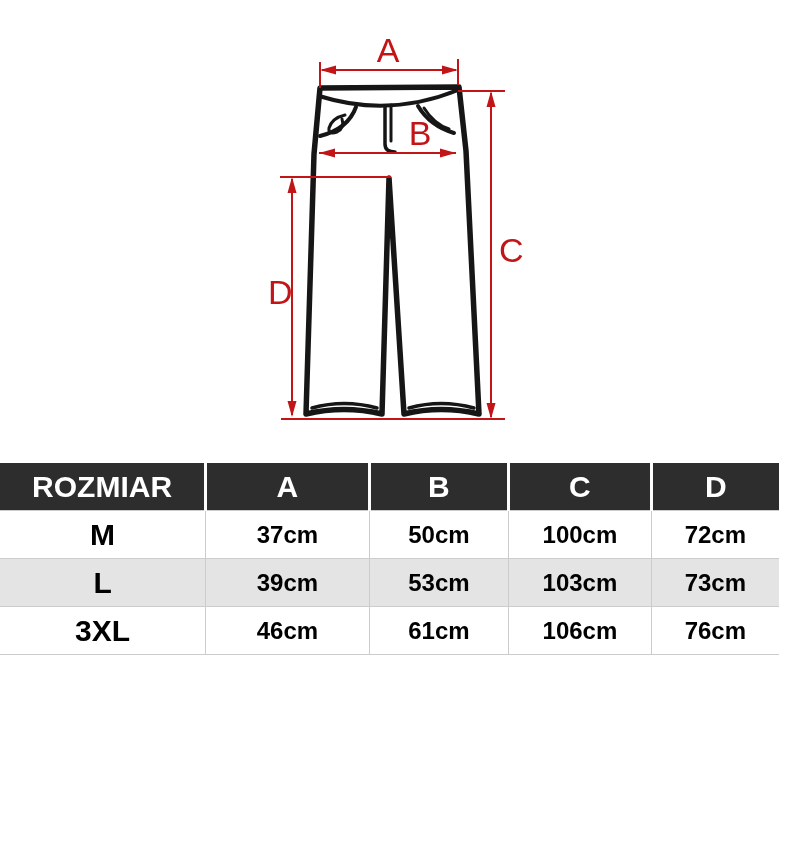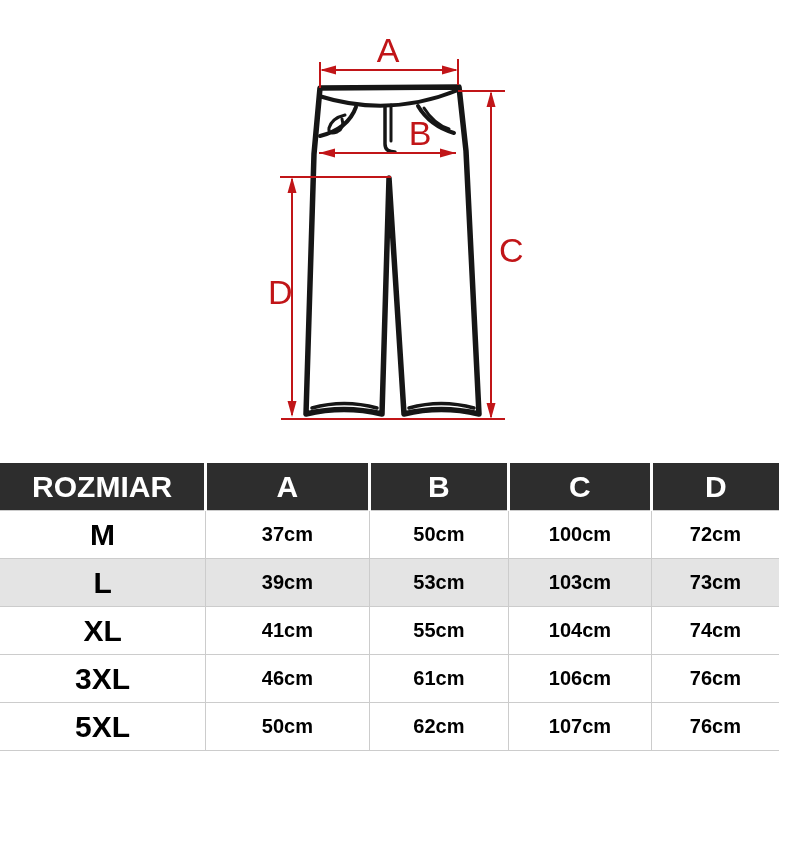"37cm" .size-table td.val-cell { font-size: 20px -> 24px }
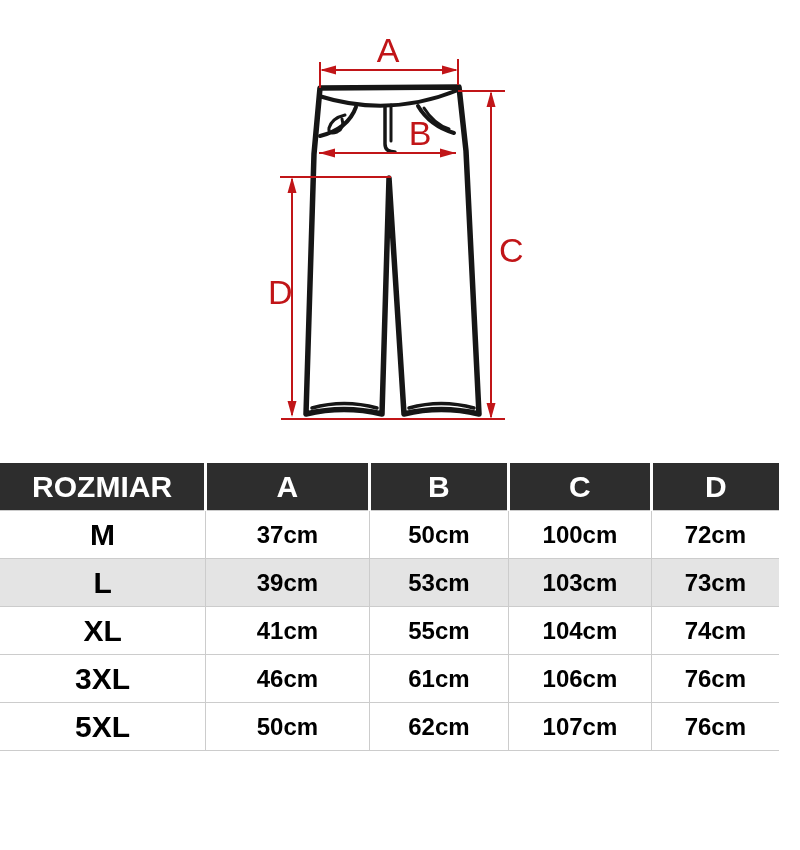"XL" tr { html: <tr> <td>XL</td> <td>41cm</td> <td>55cm</td> <td>104cm</td> <td>74cm</td> </tr> -> none }
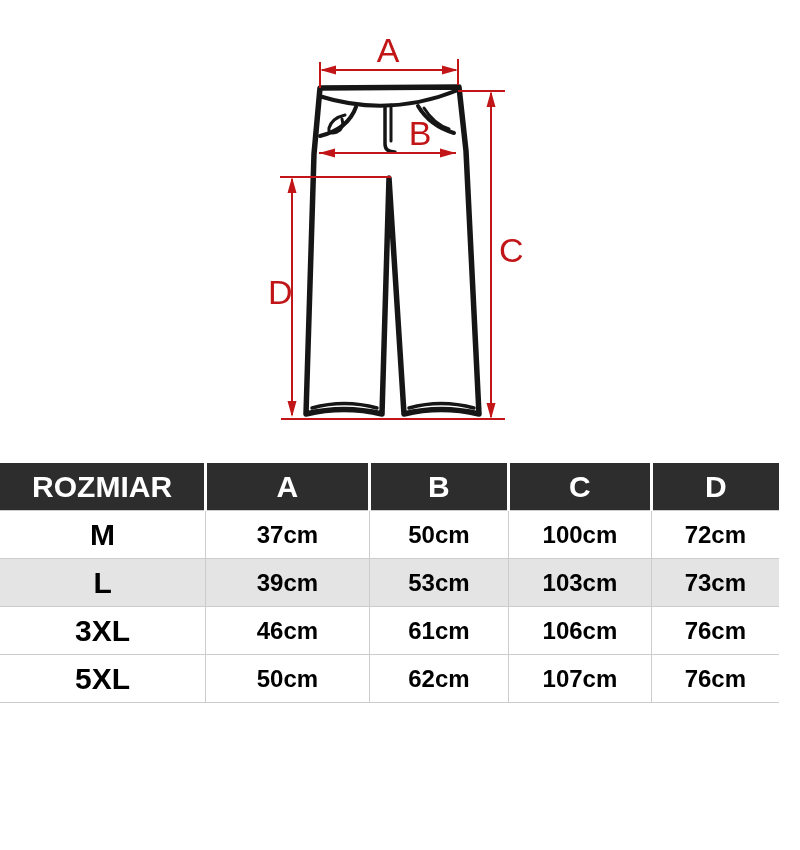"5XL" tr { html: <tr> <td>5XL</td> <td>50cm</td> <td>62cm</td> <td>107cm</td> <td>76cm</td> </tr> -> none }
